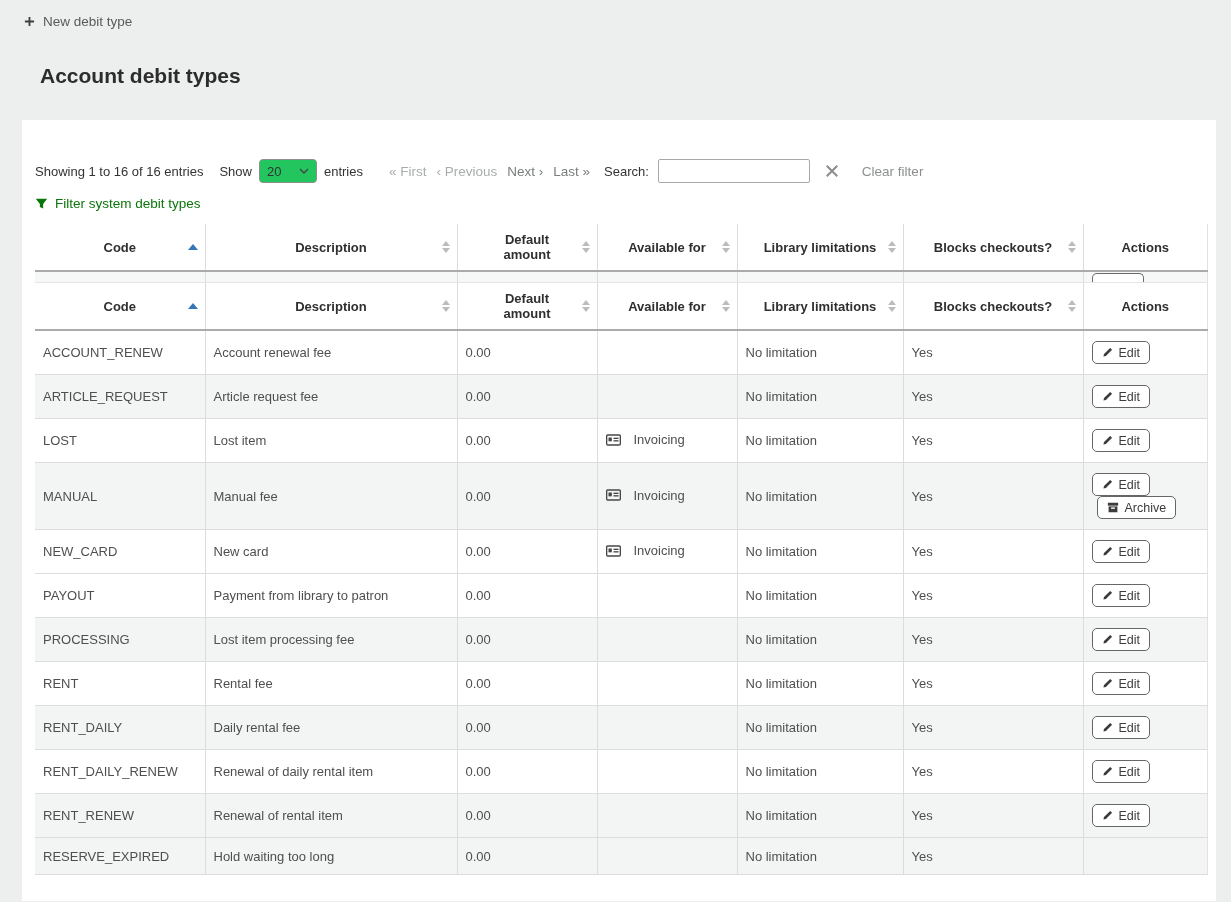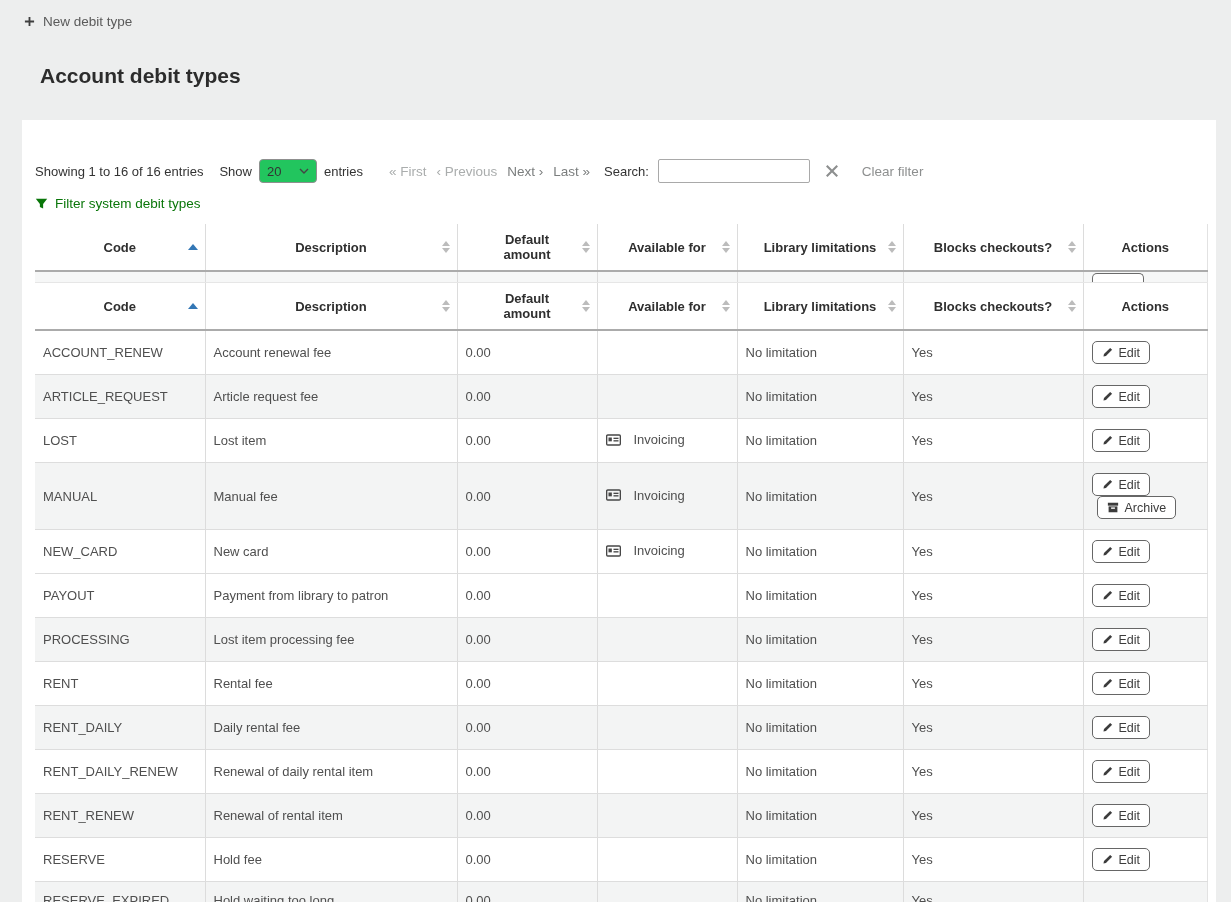"RESERVE" tr.data { html: <tr> <td>RESERVE</td> <td>Hold fee</td> <td>0.00</td> <td> </td> <td>No limitation</td> <td>Yes</td> <td> <button> <svg> <path></path> </svg> <span>Edit</span> </button> </td> </tr> -> none }
